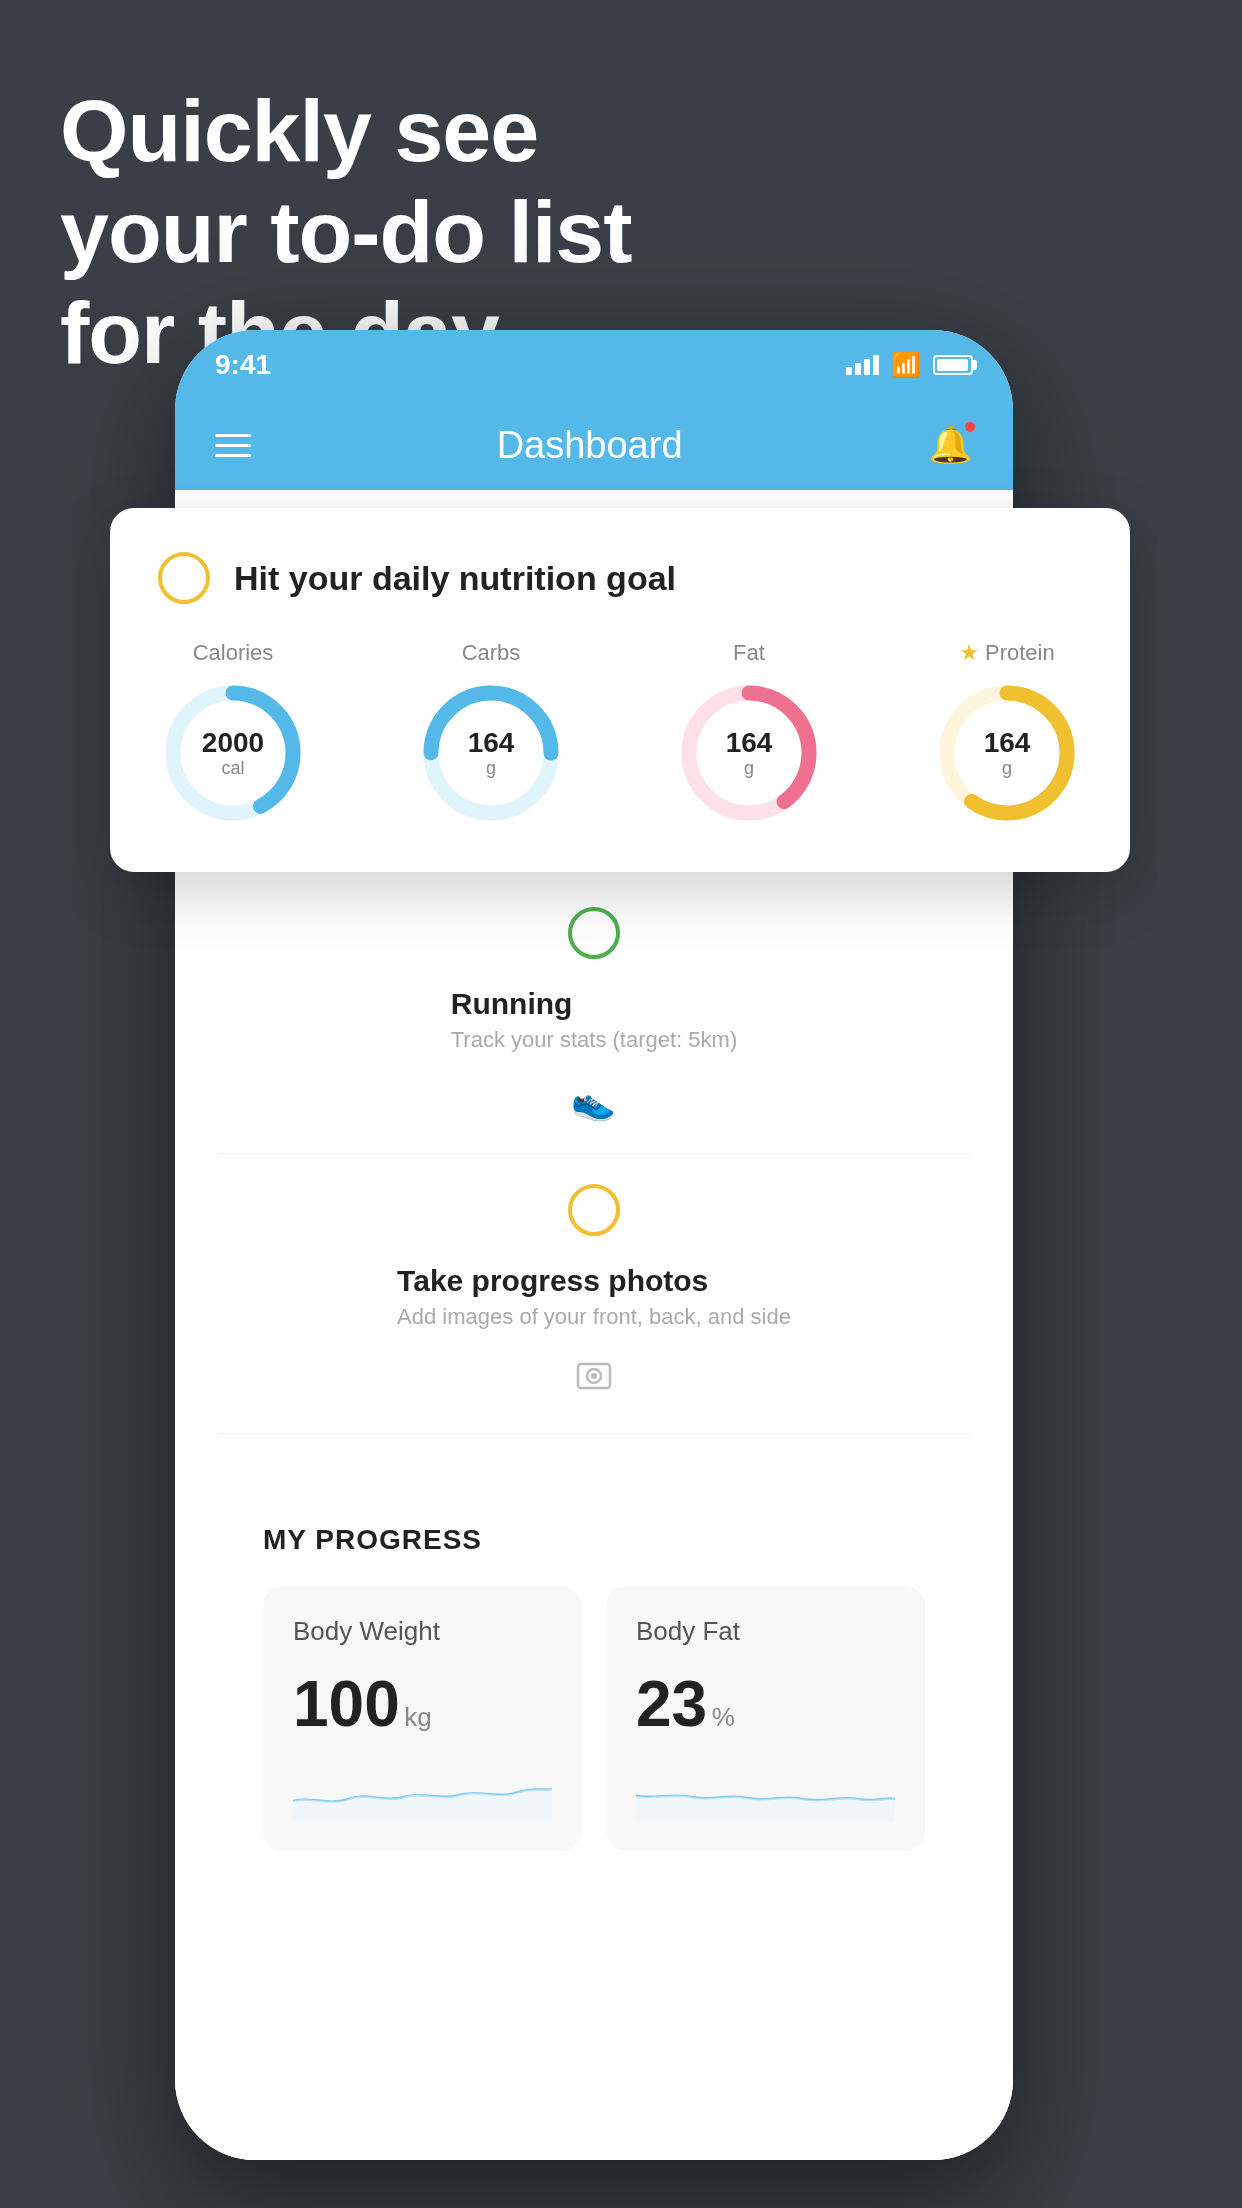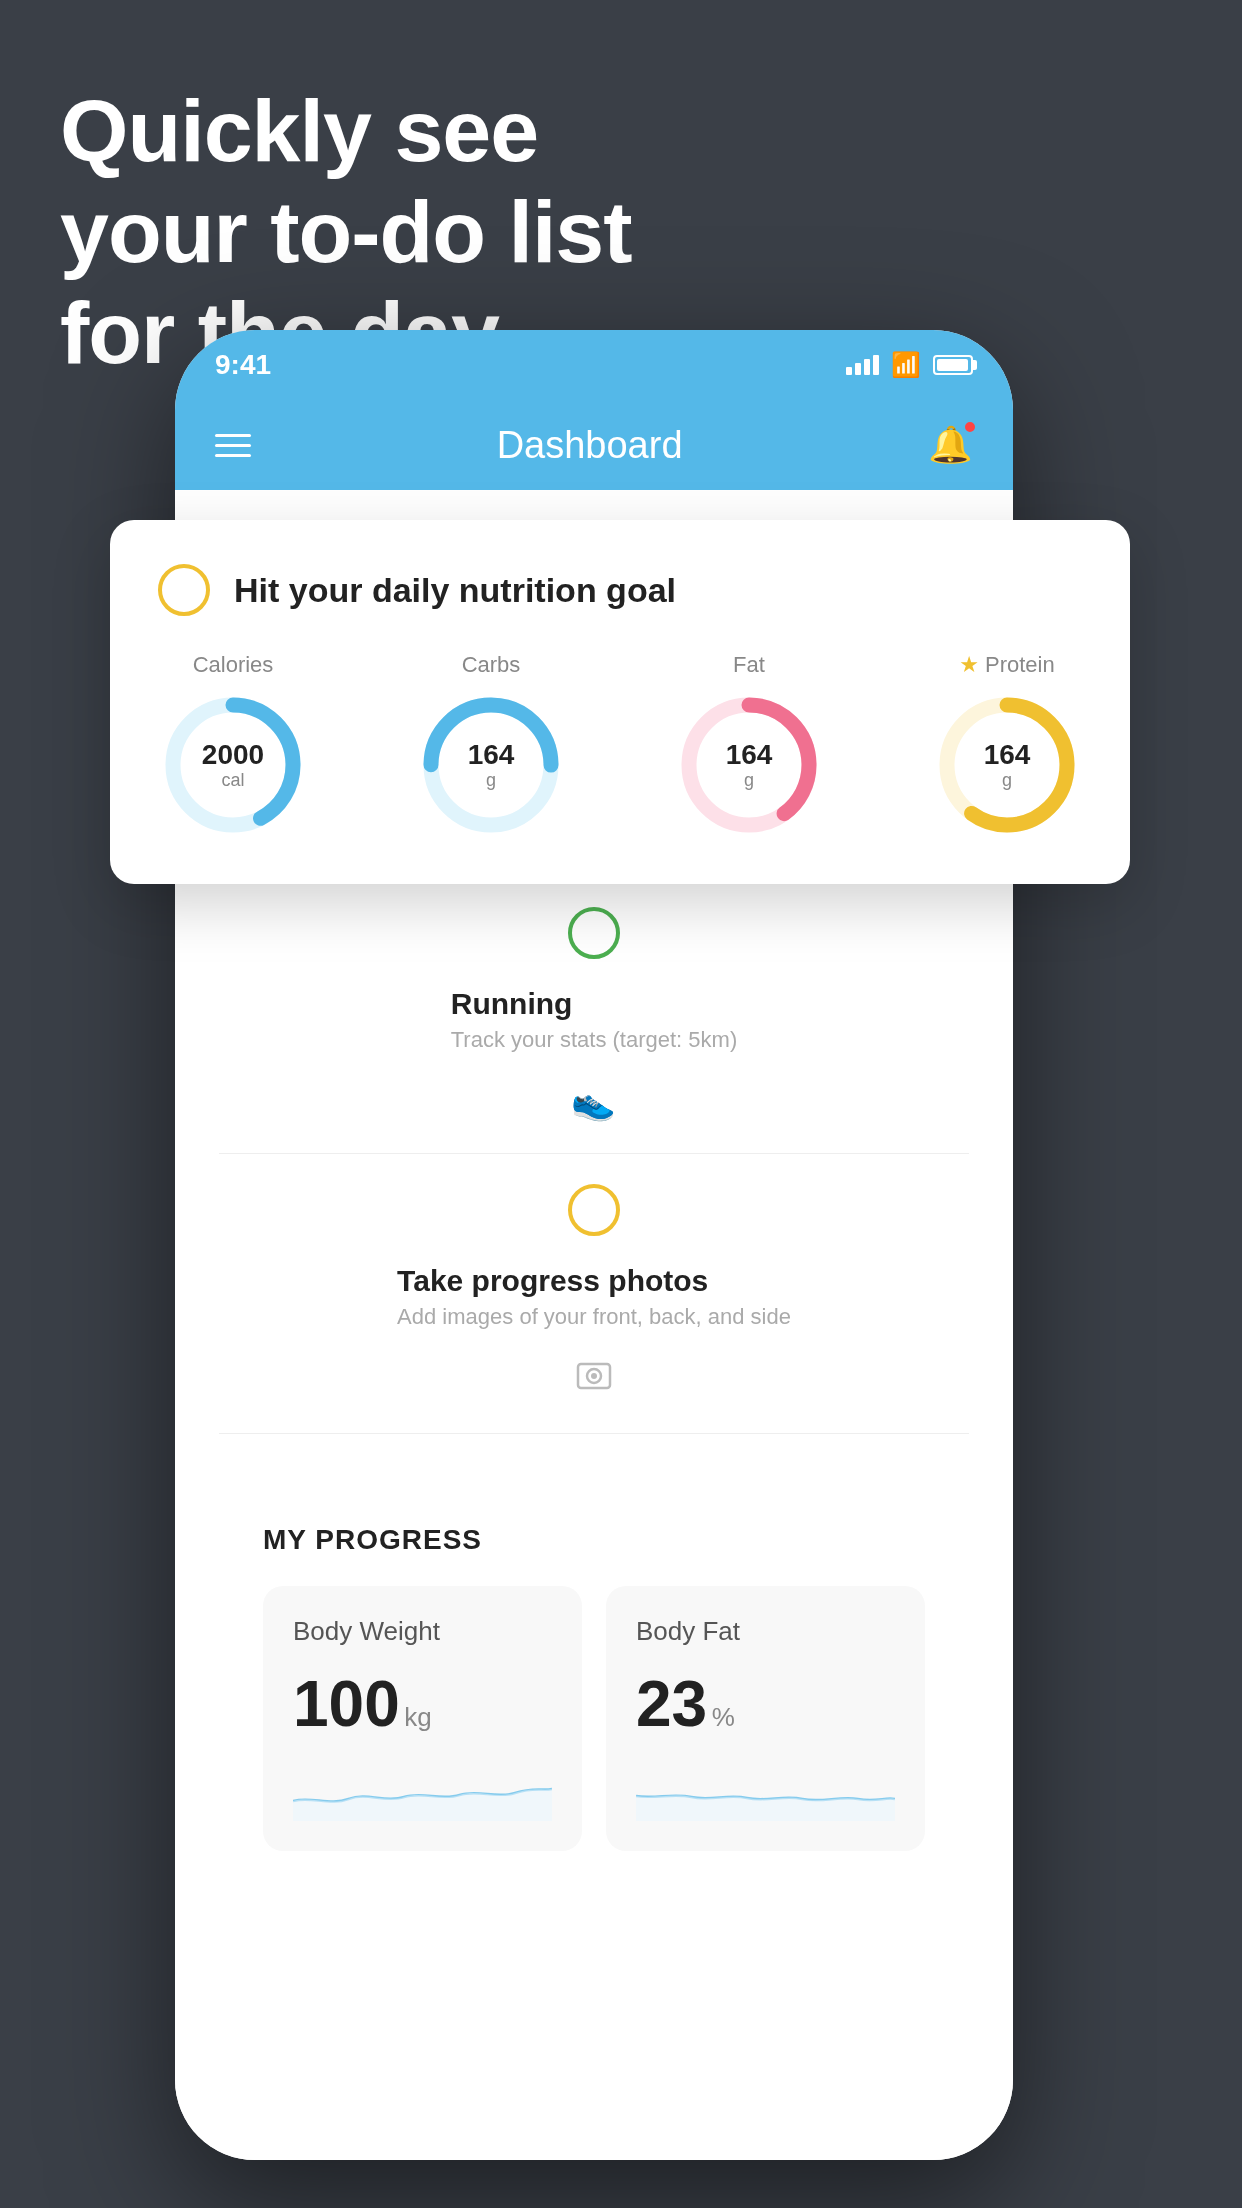"Hit your daily nutrition goal" .floating-card { top: 520px -> 508px }
